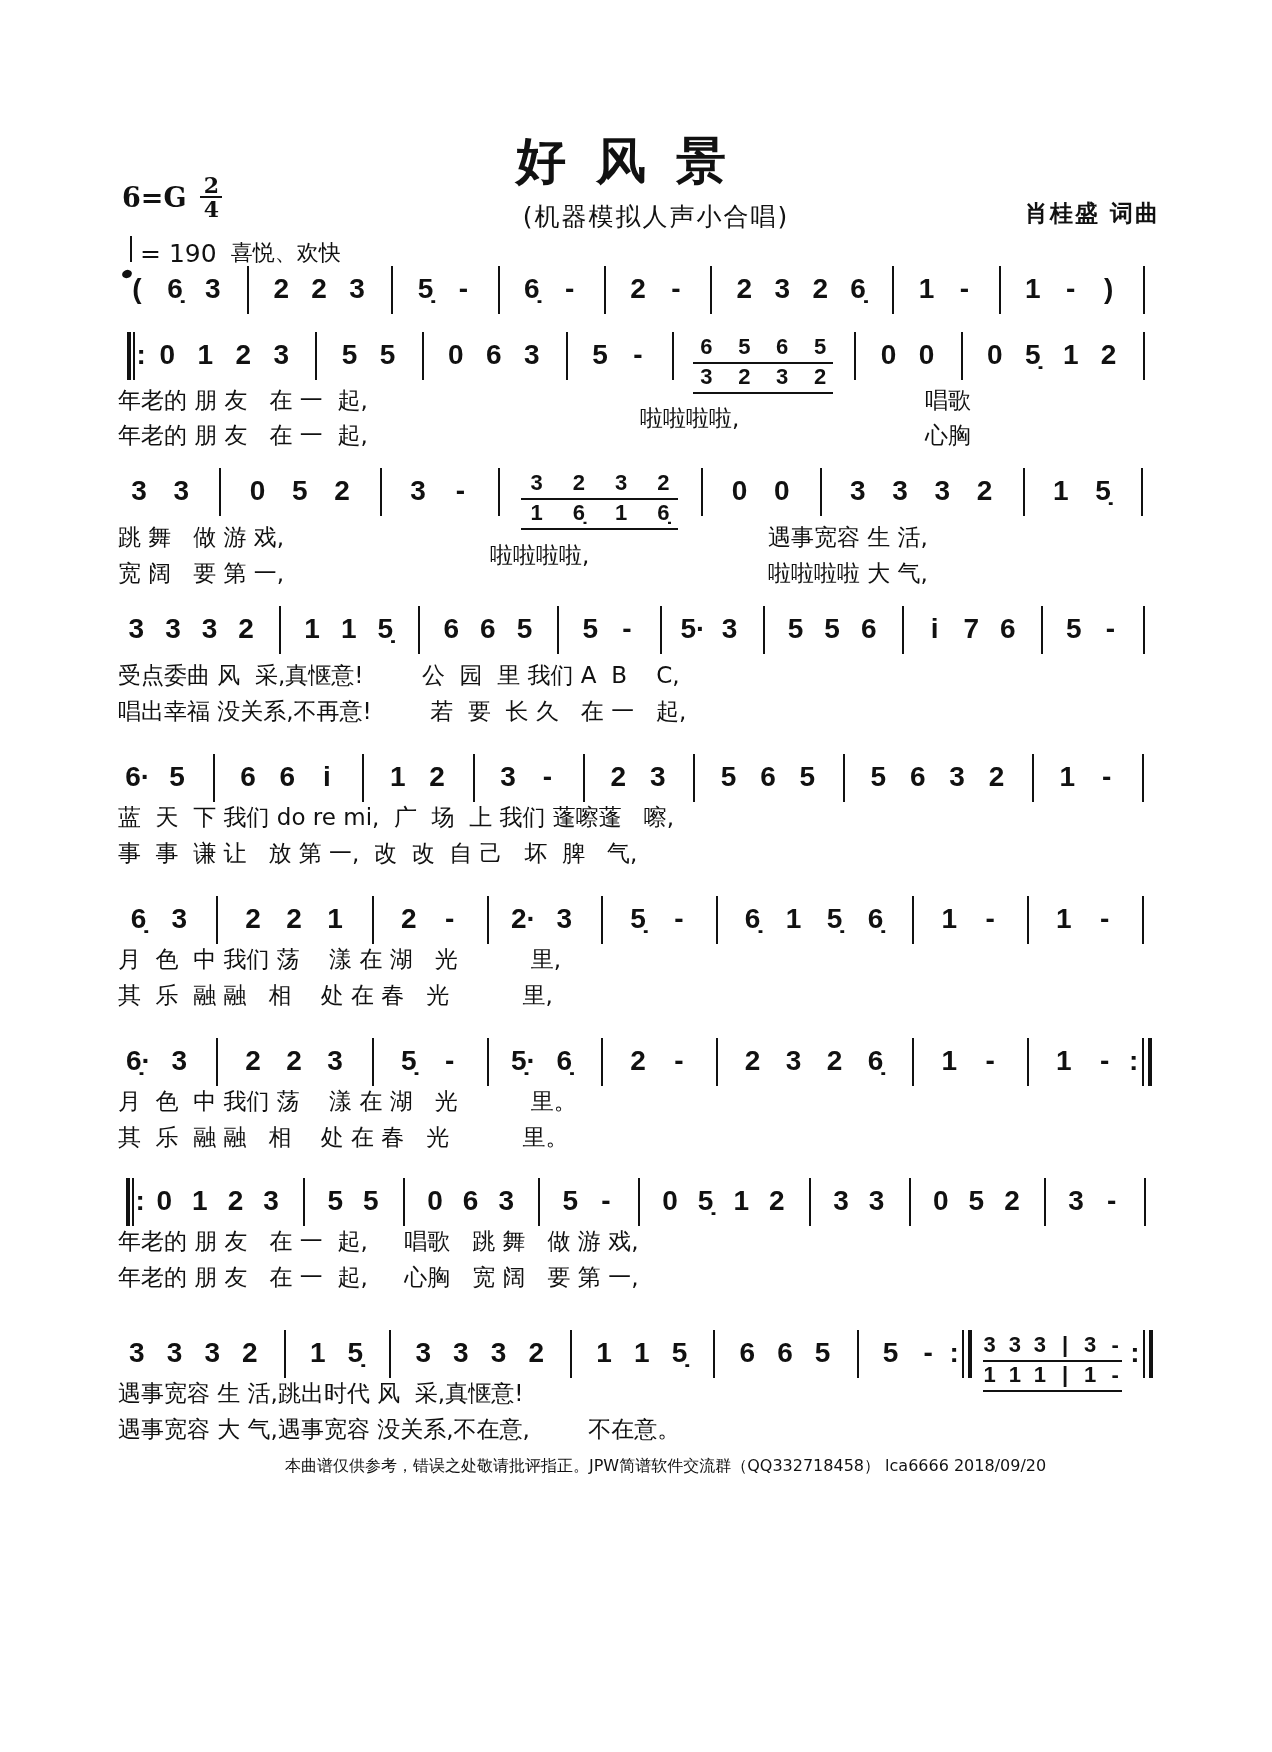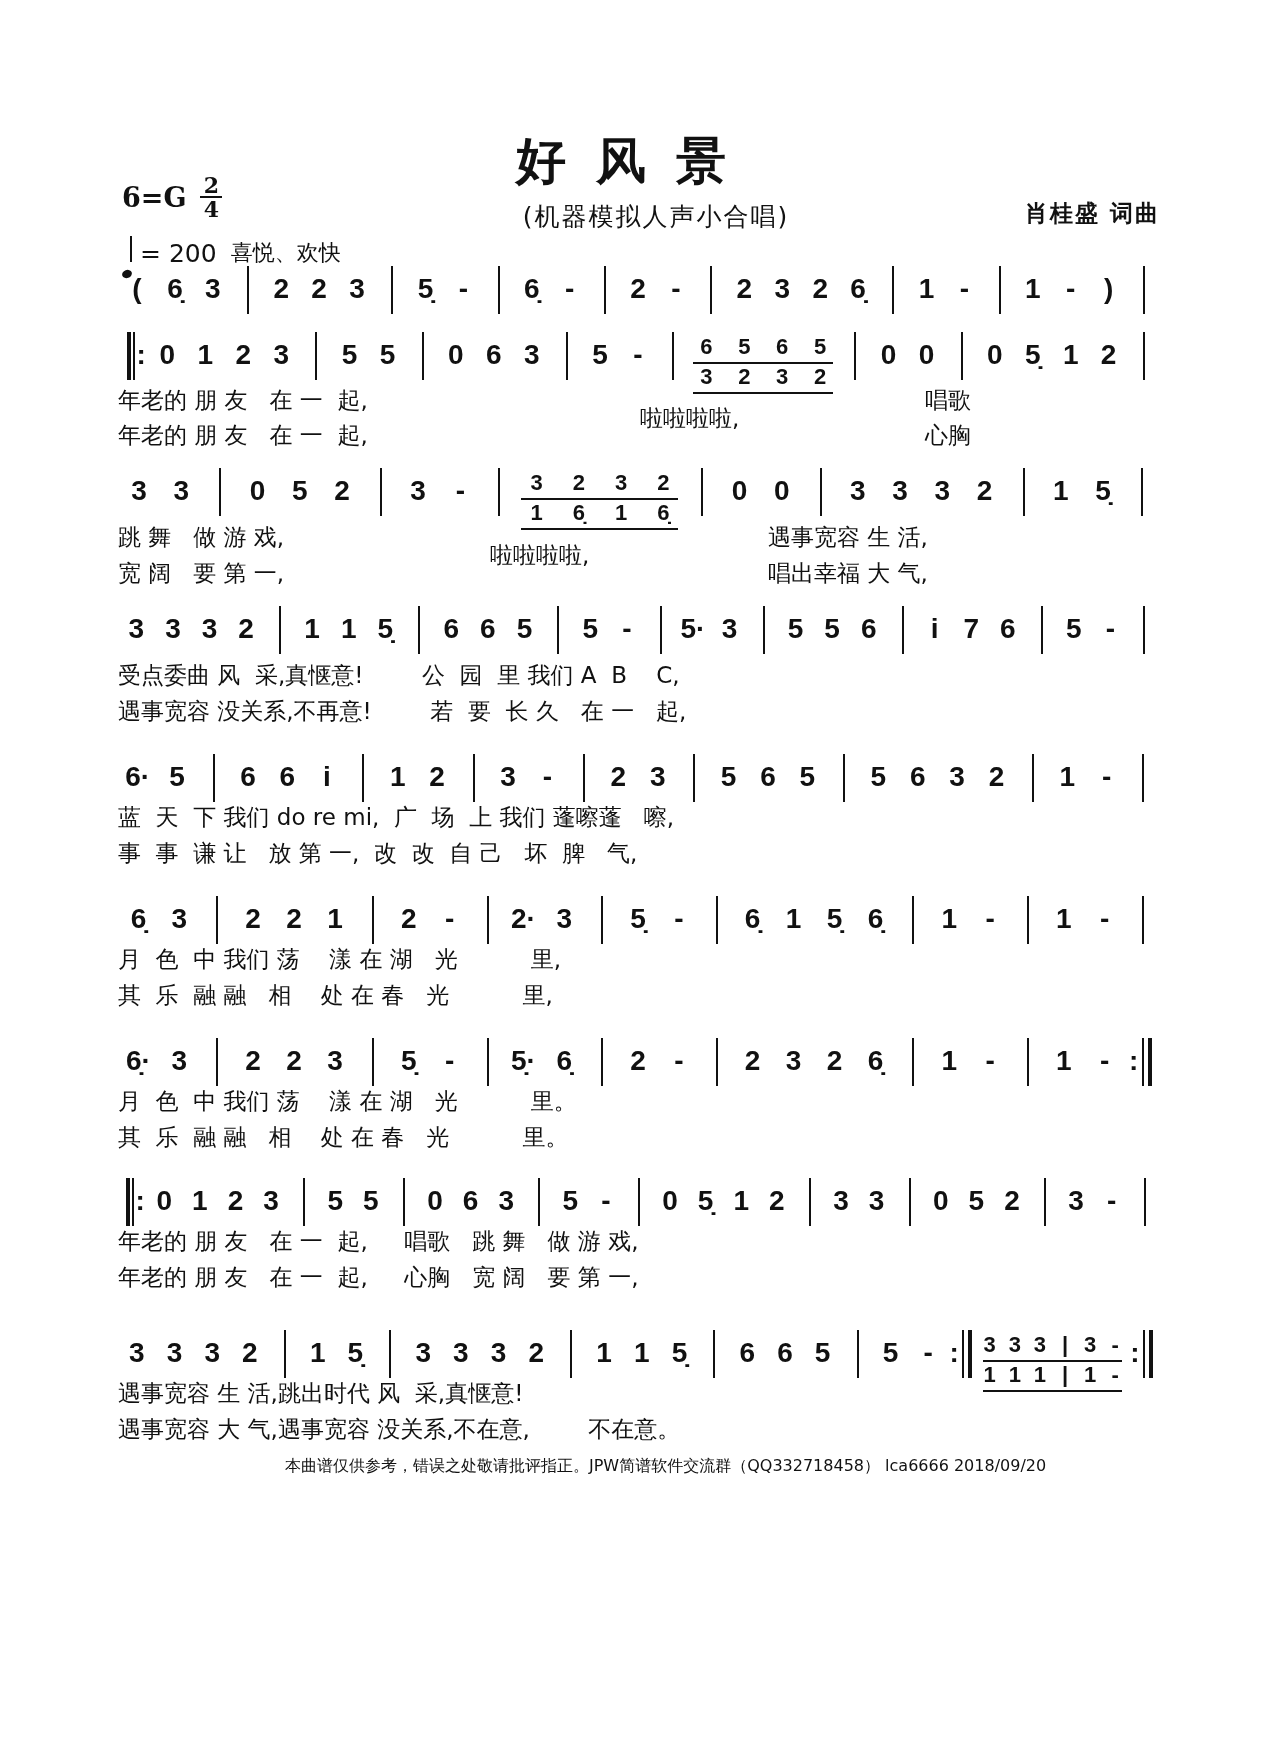"= 200" span { text: 200 -> 190 }
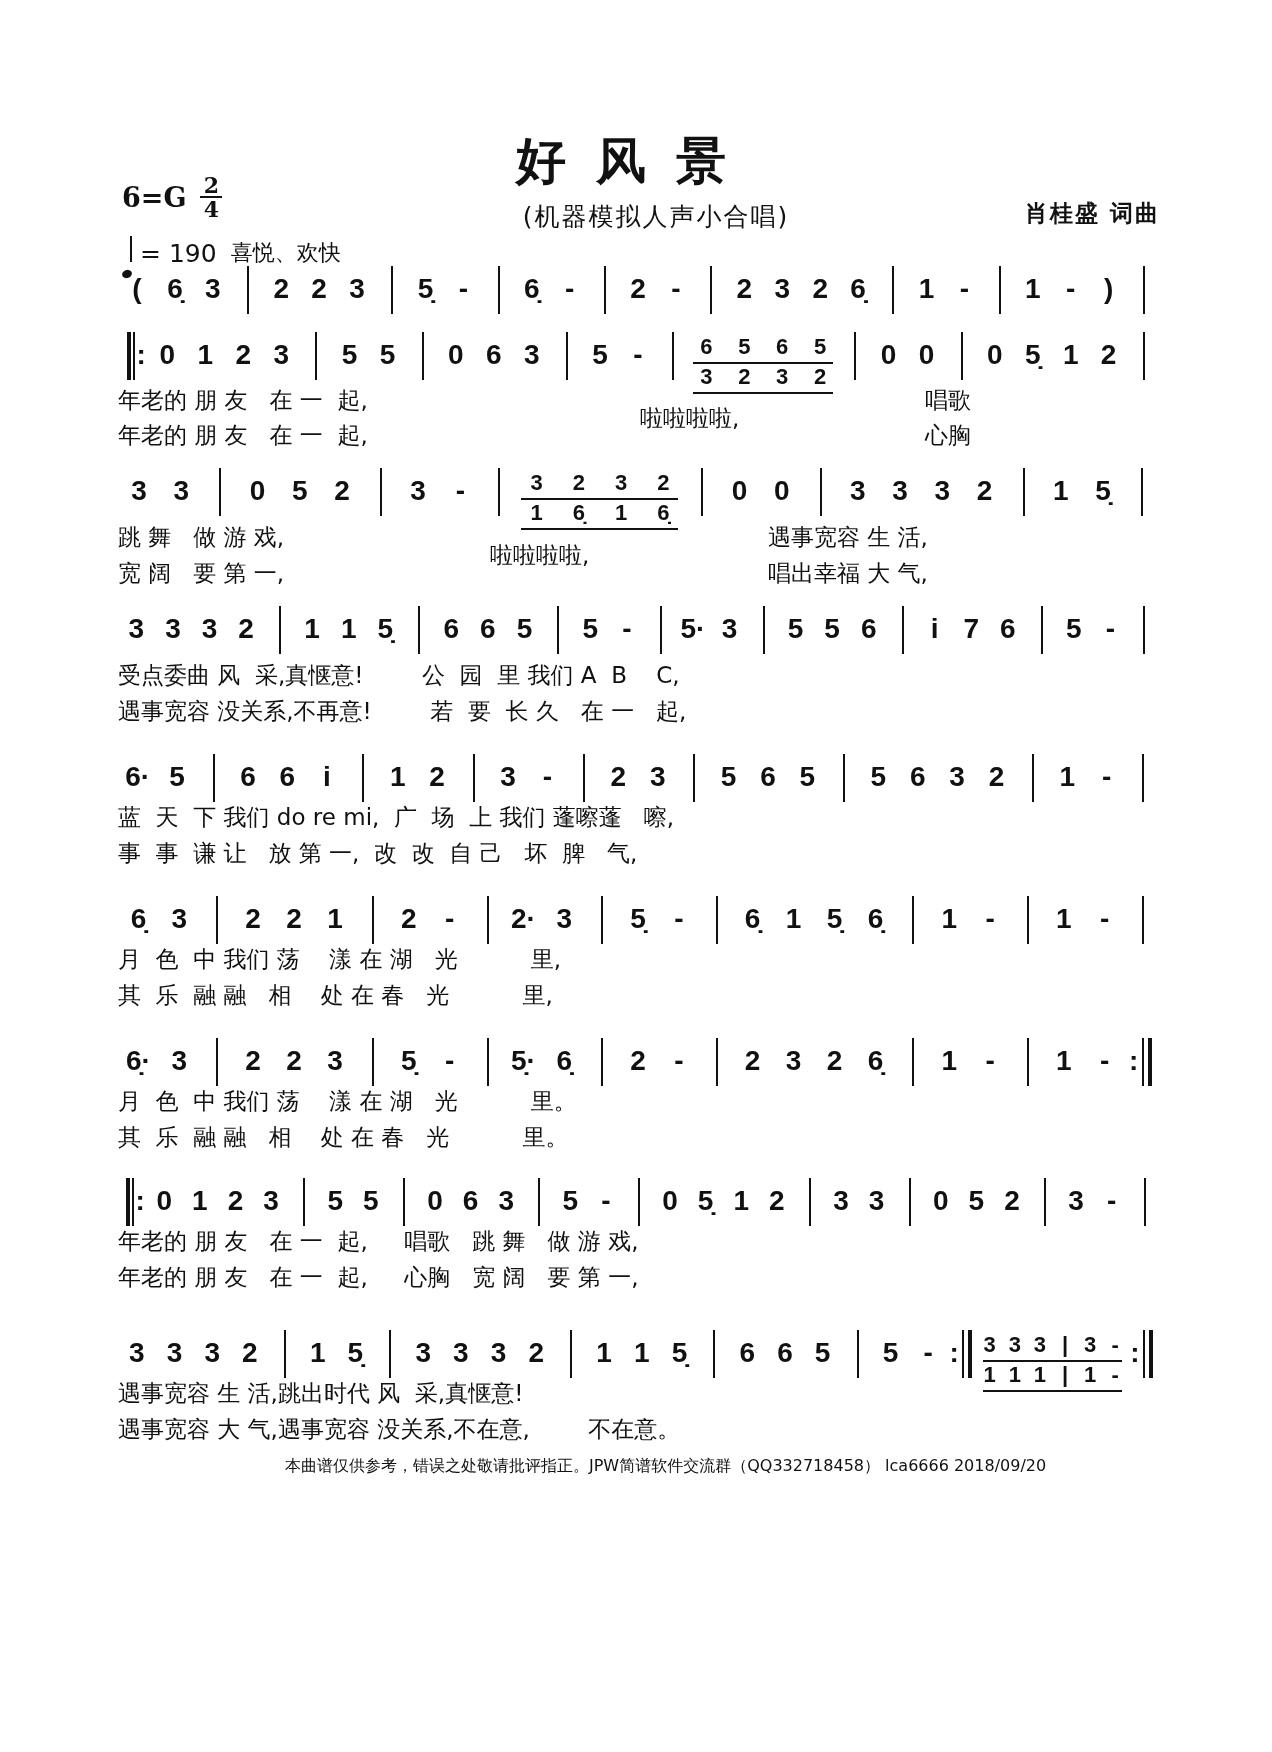"唱出幸福 大 气," div.lyr { text: 唱出幸福 -> 啦啦啦啦 }
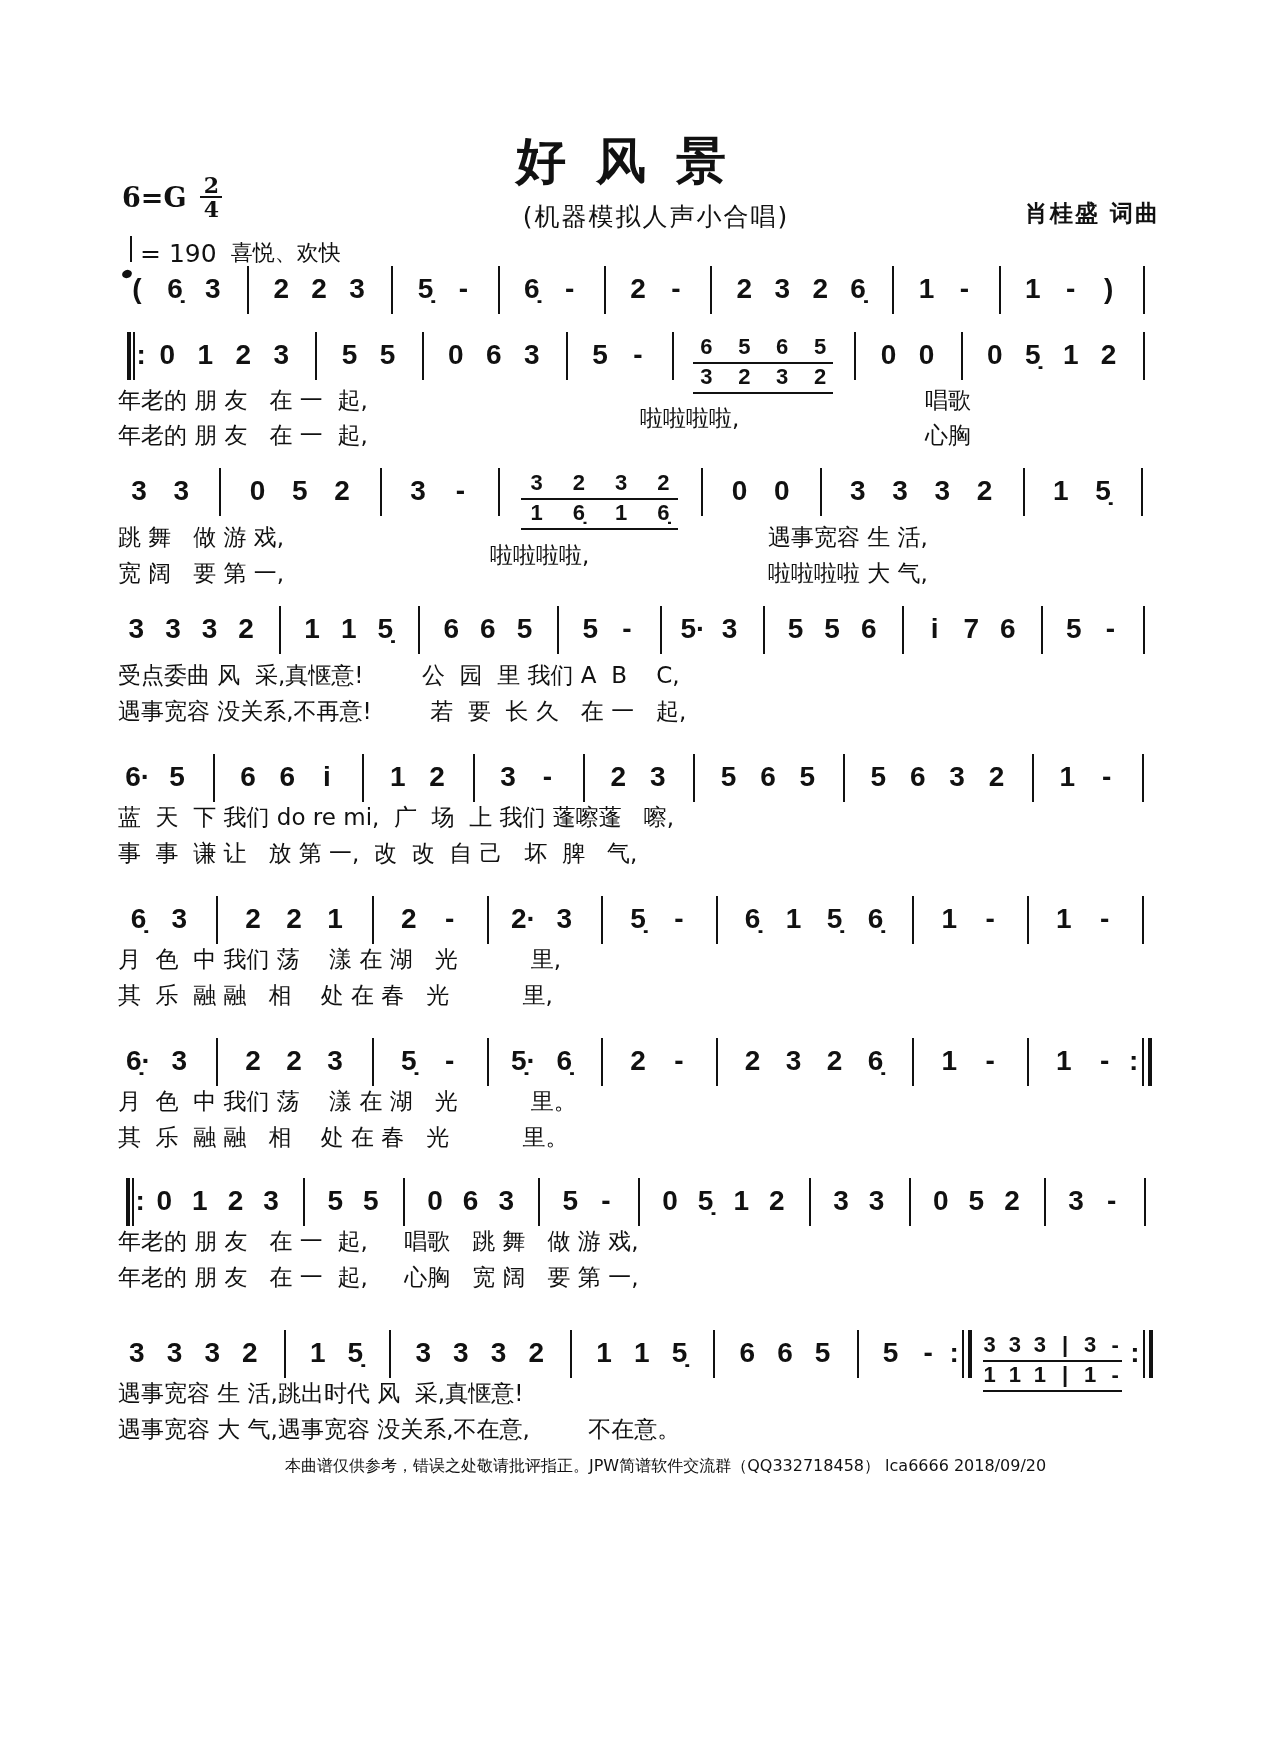"遇事宽容 没关系,不再意! 若 要 长" div.lyr { text: 遇事宽容 -> 唱出幸福 }
